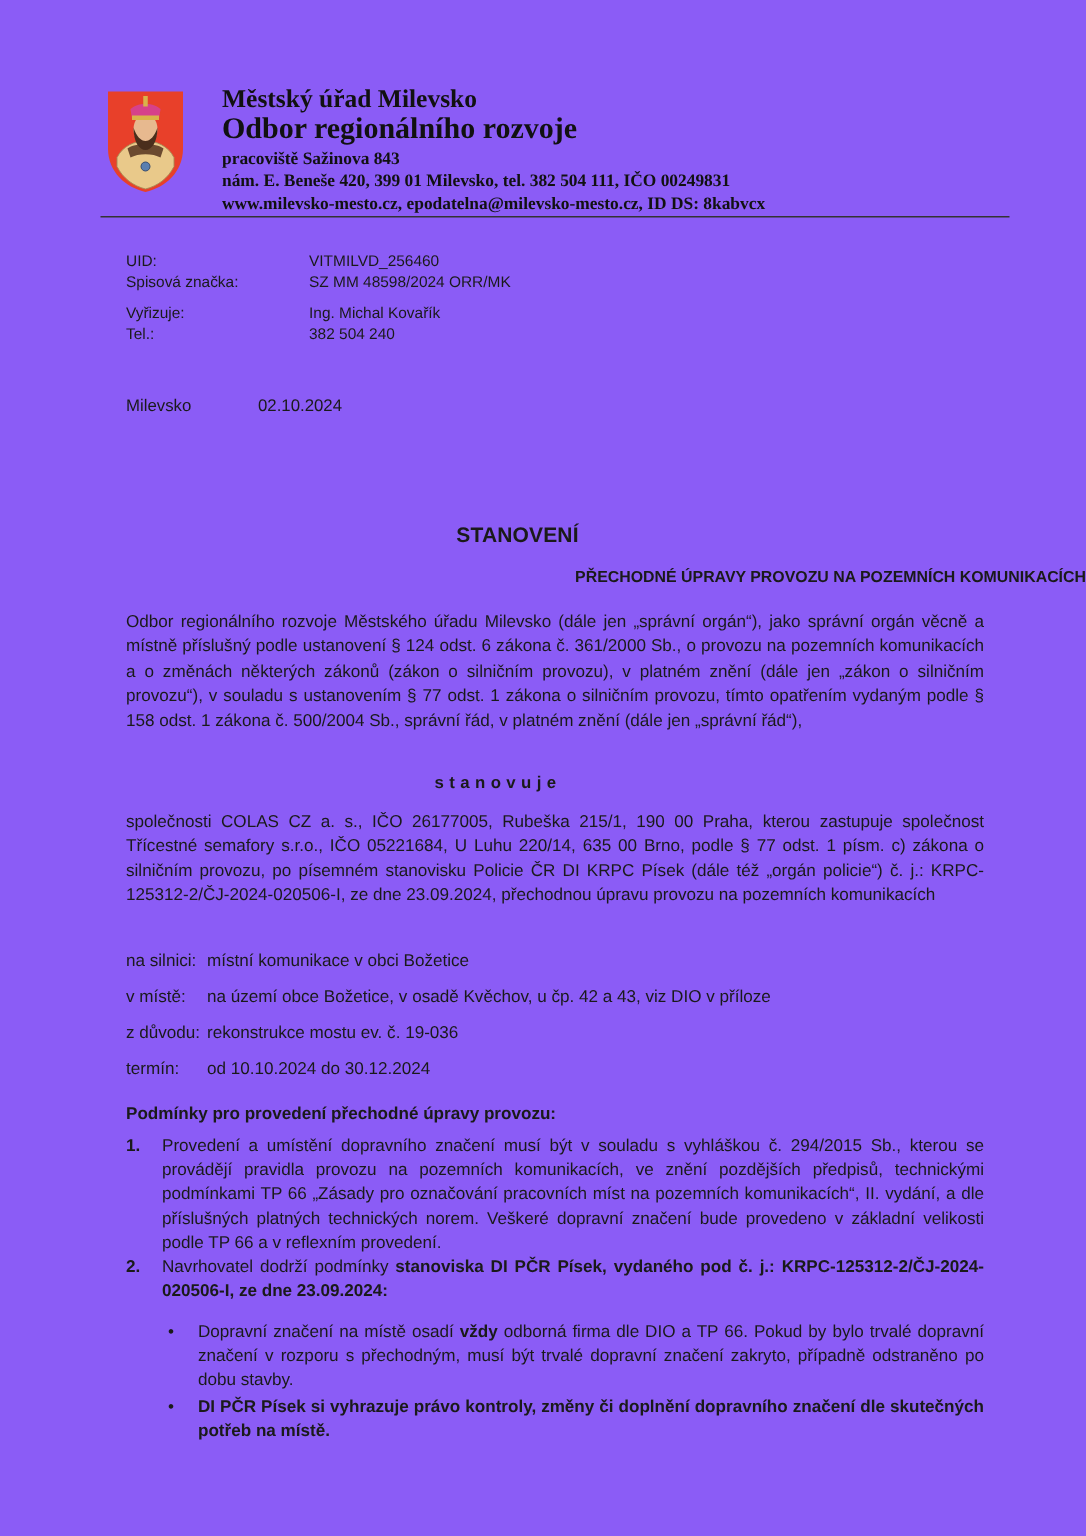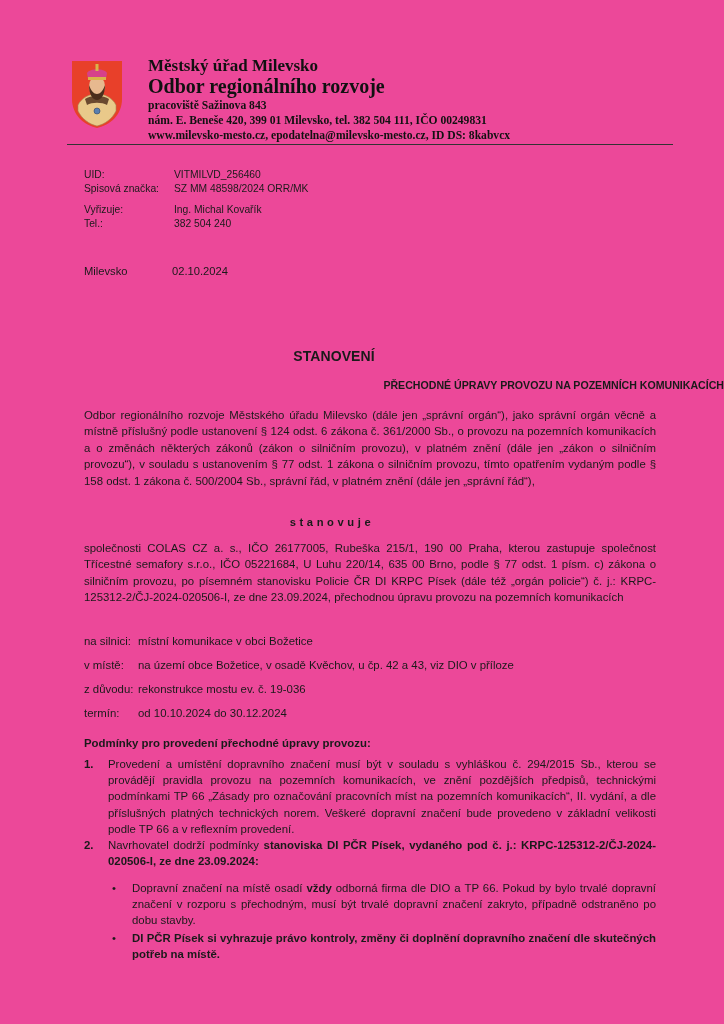"Městský úřad Milevsko" .page { background: #ec4899 -> #8b5cf6 }
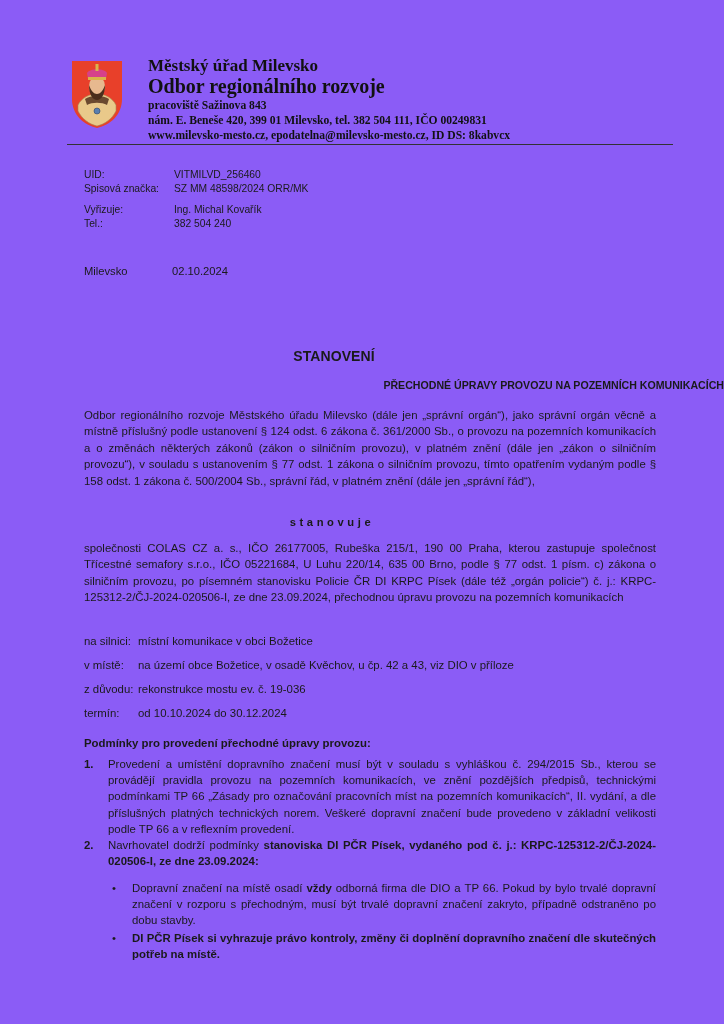"UID:" .meta-row { gap: none -> 32px }
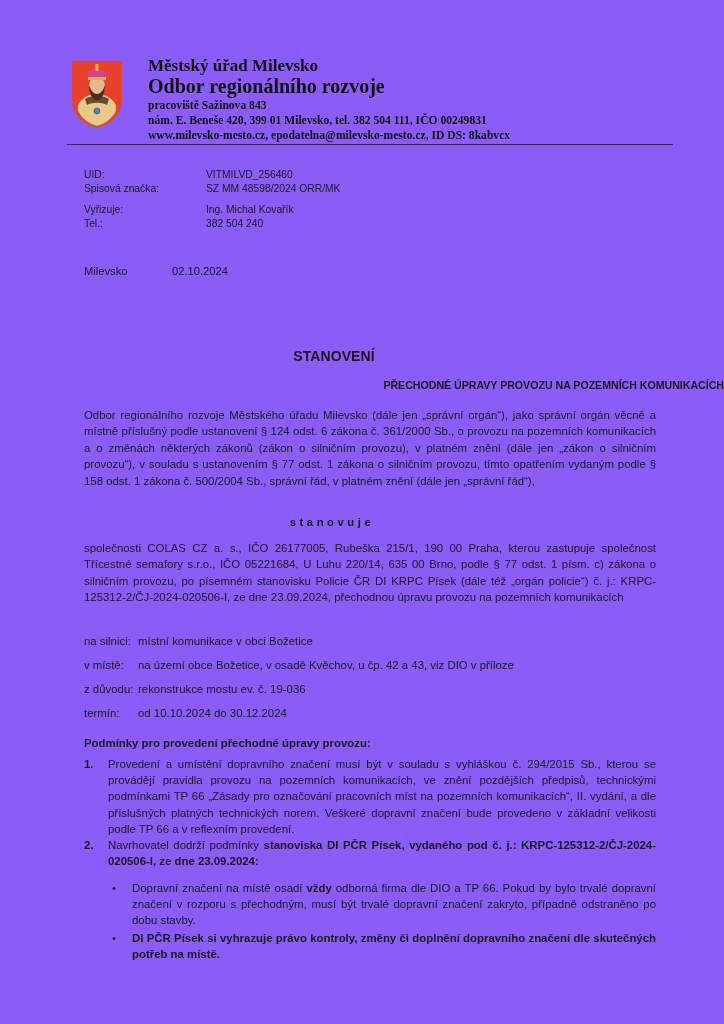"STANOVENÍ" .title { left: 1px -> 12px }
